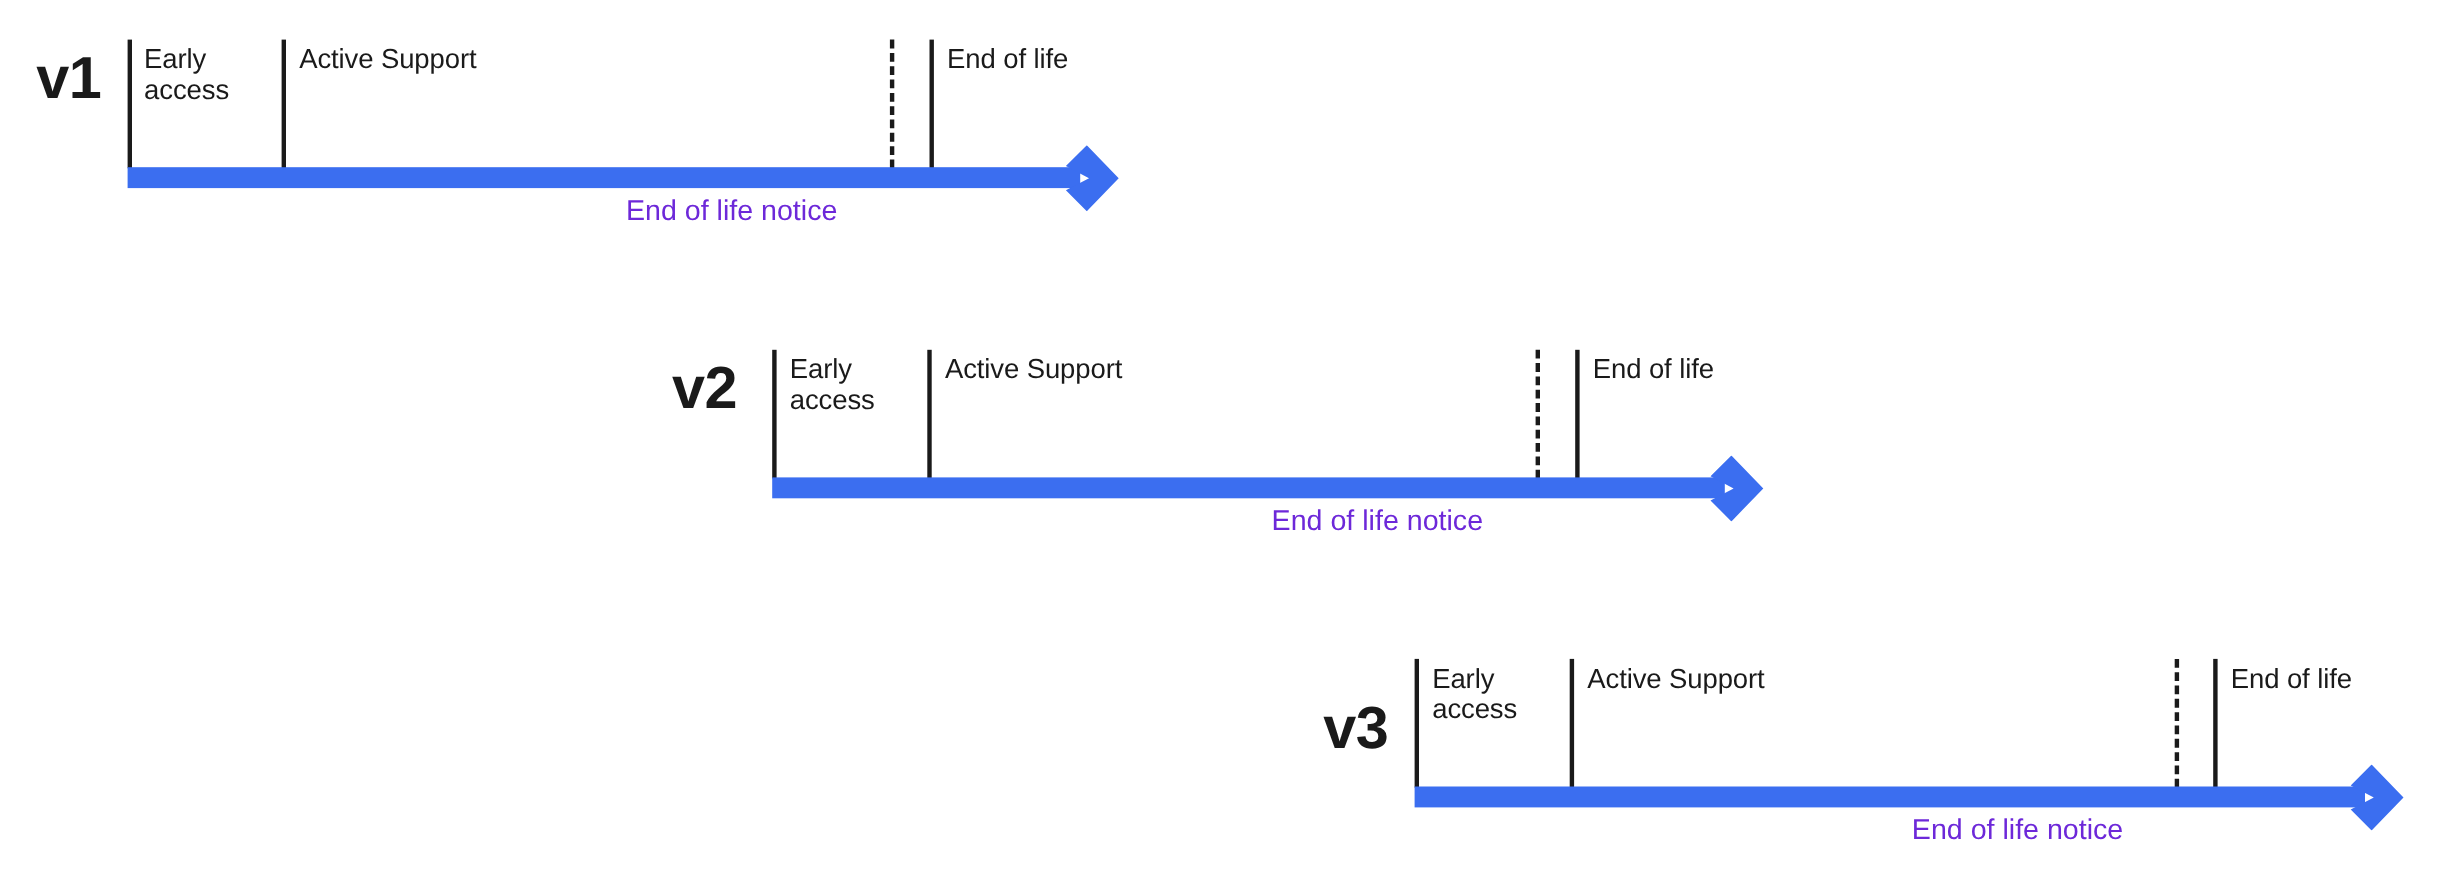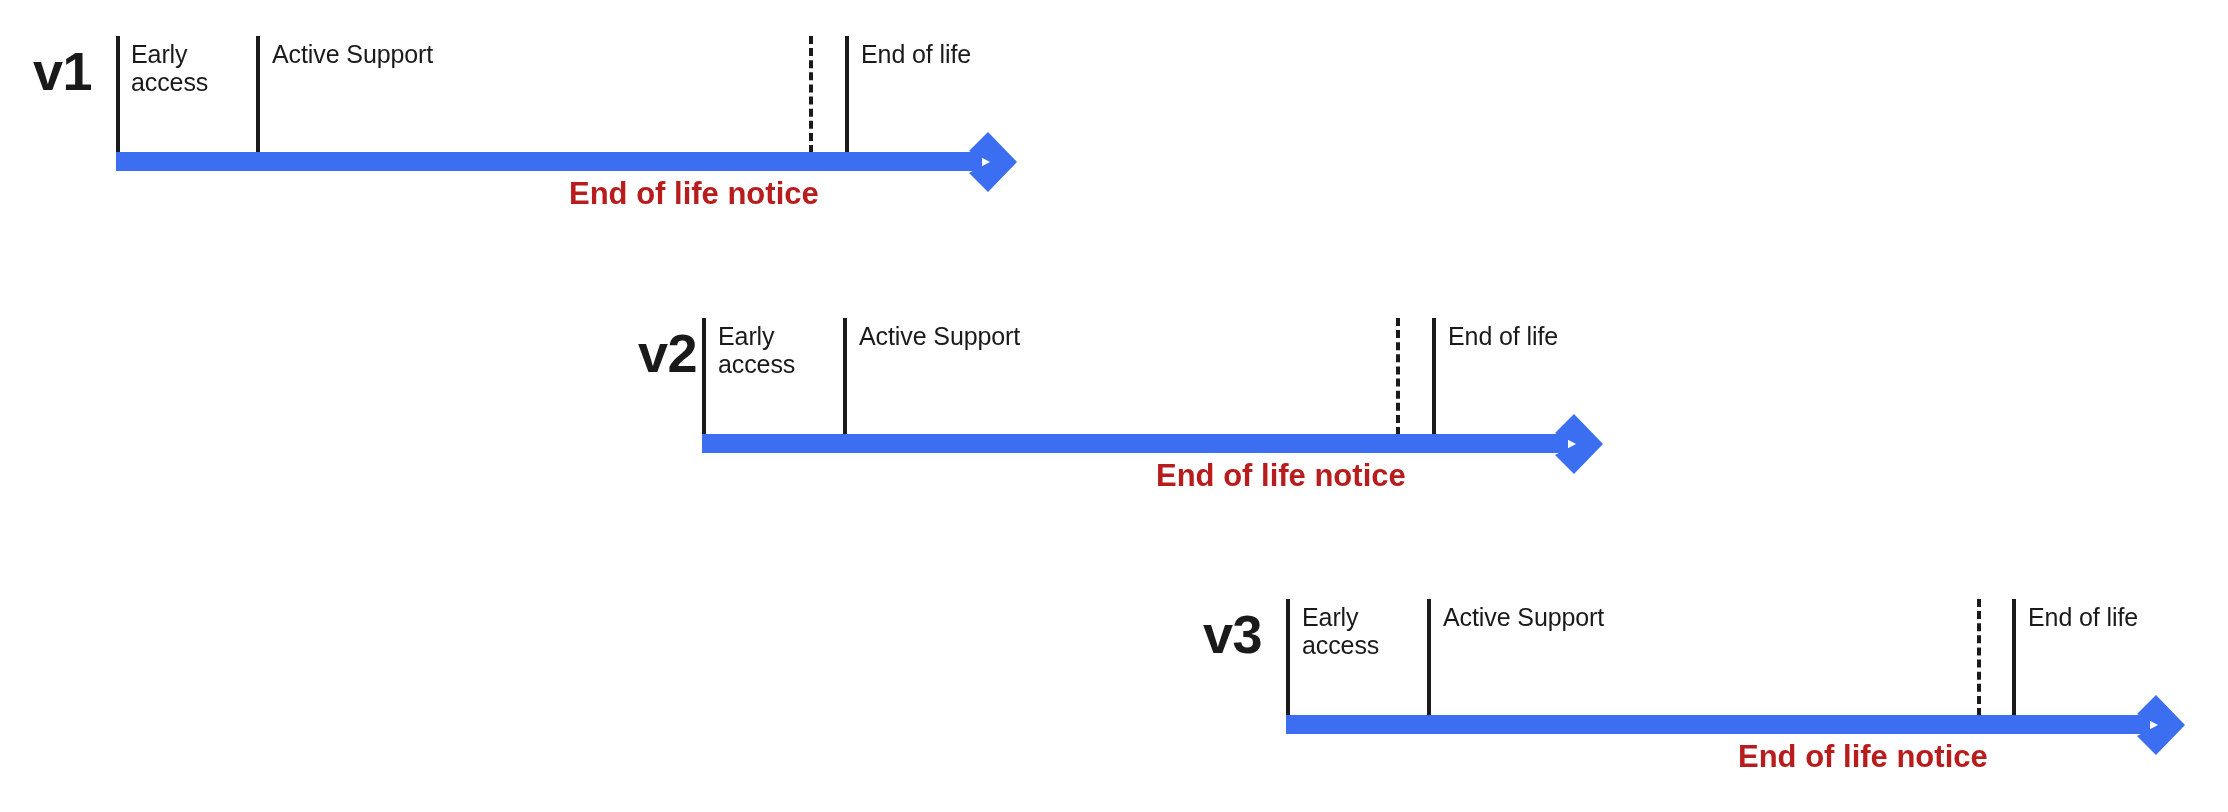"End of life notice" .notice-label { color: #b91c1c -> #6d28d9; font-size: 31px -> 26px; font-weight: 700 -> 400 }
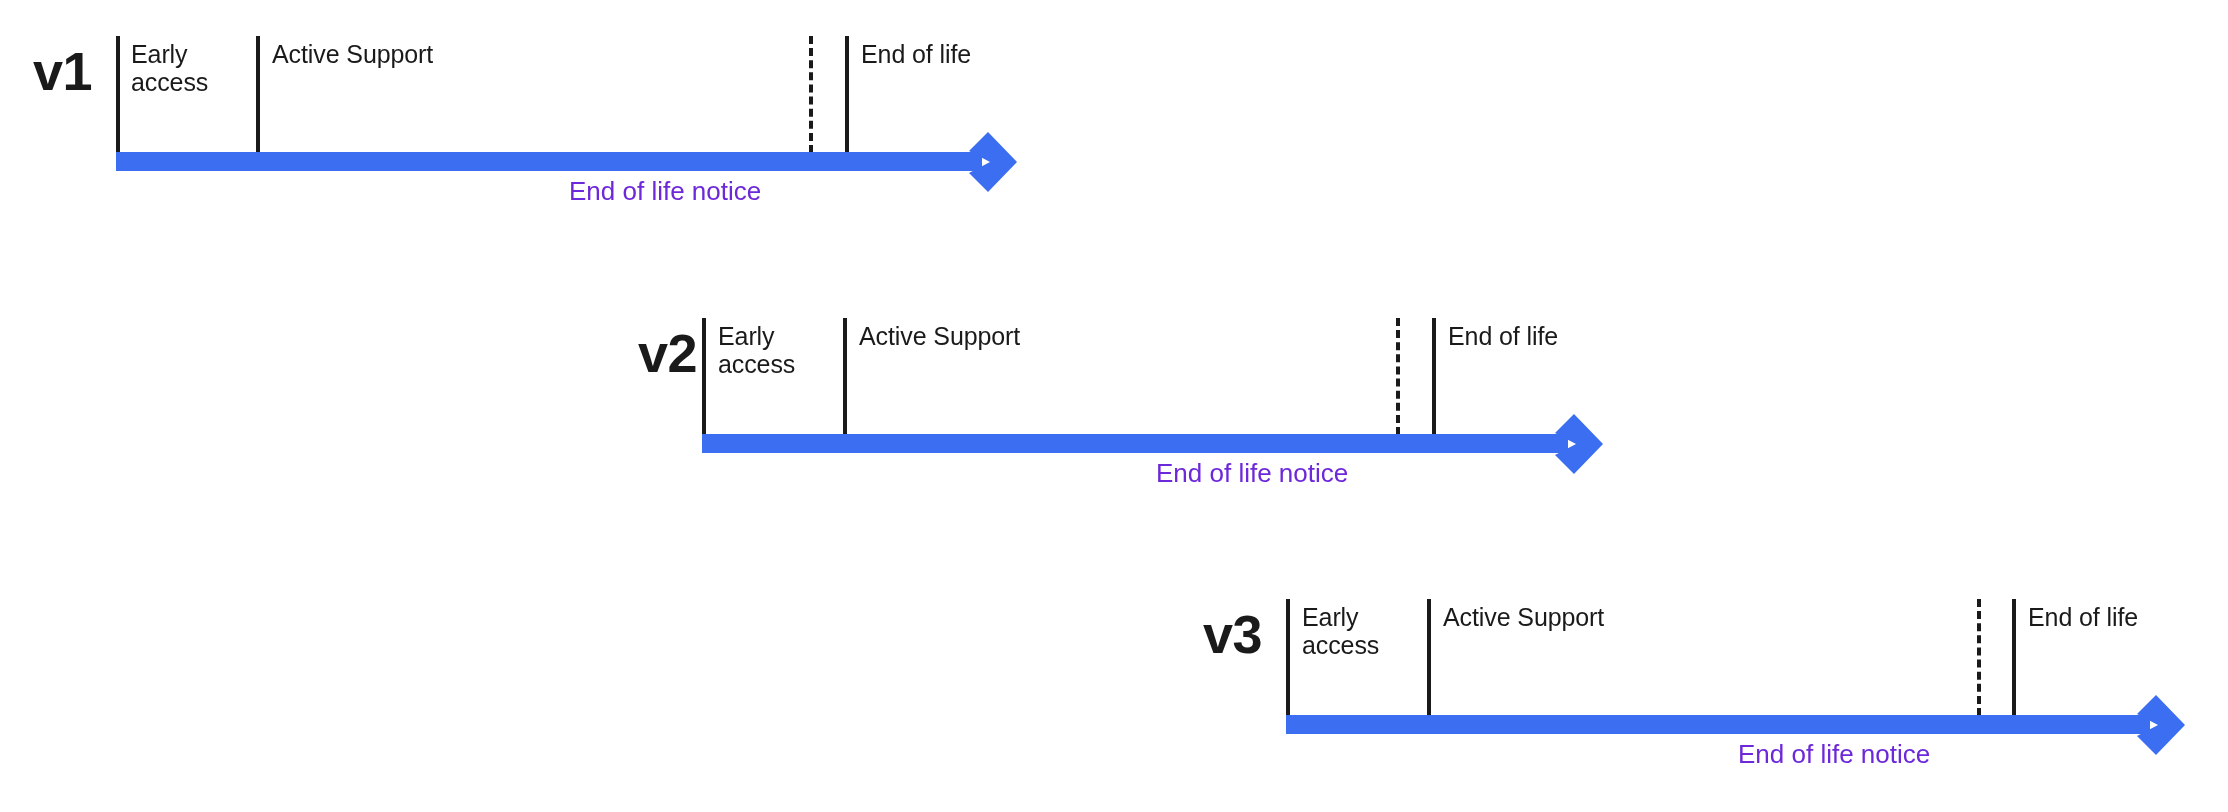"v2" div.version-label { left: 623px -> 596px }
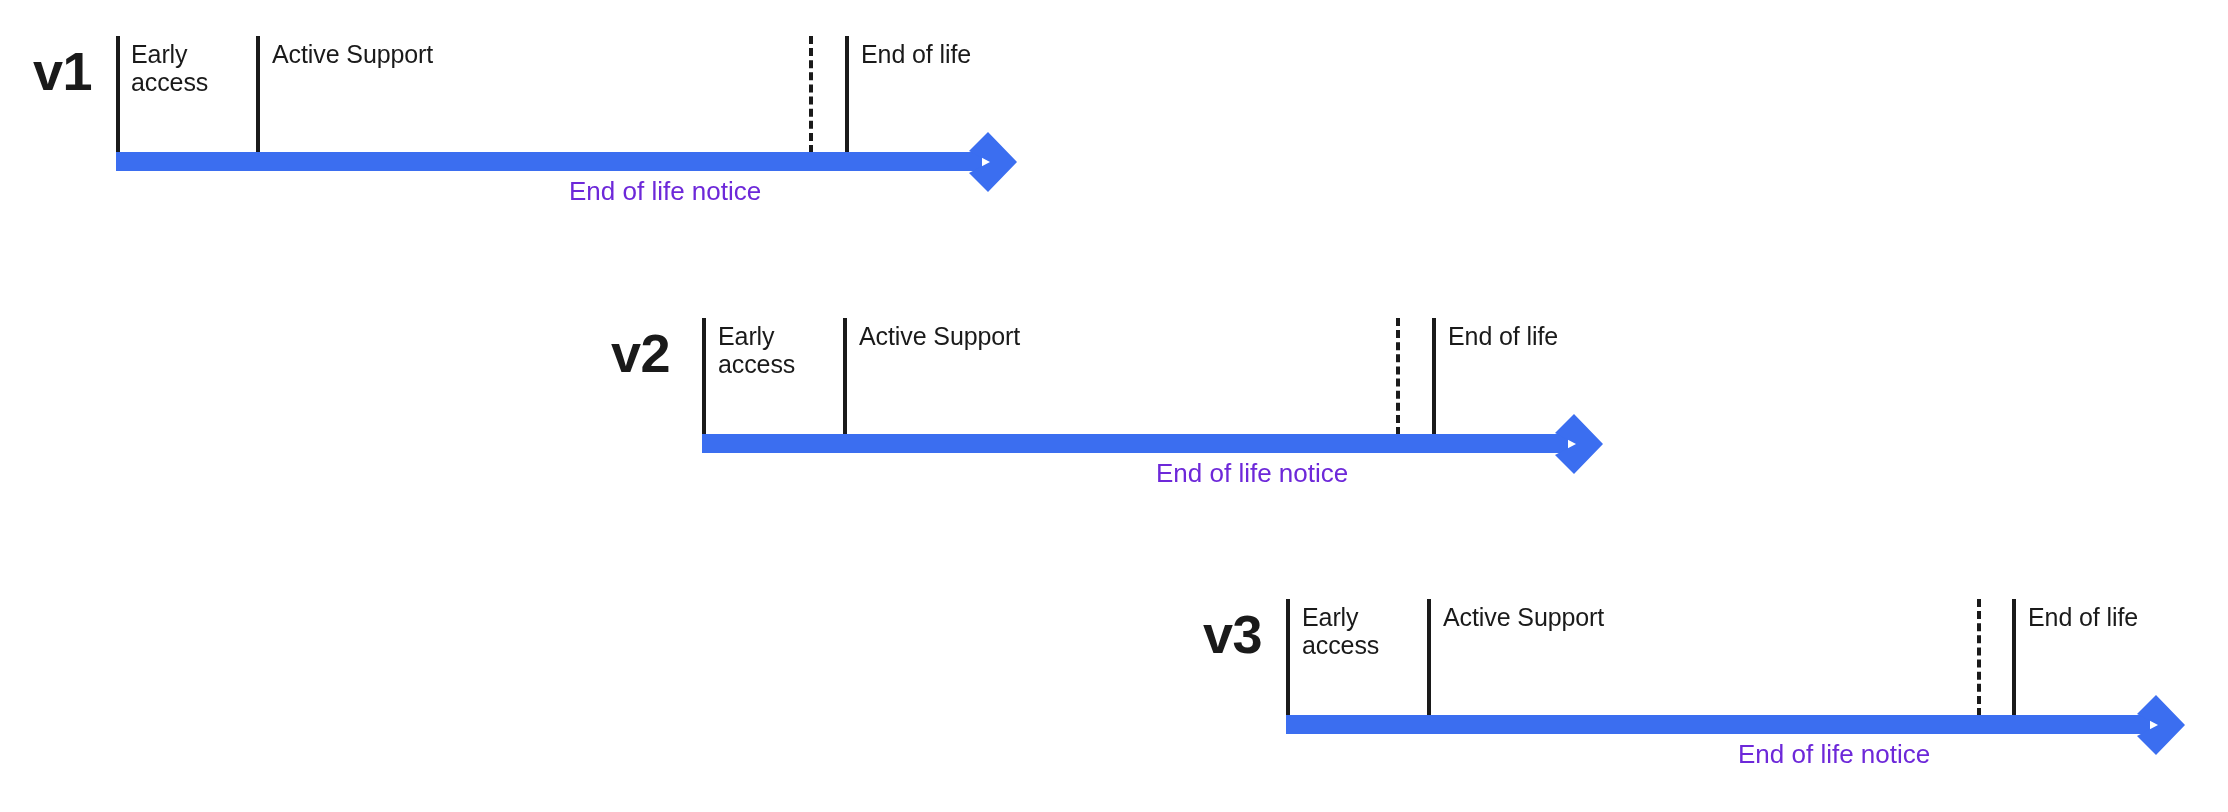"v3" div.version-label { top: 607px -> 635px }
